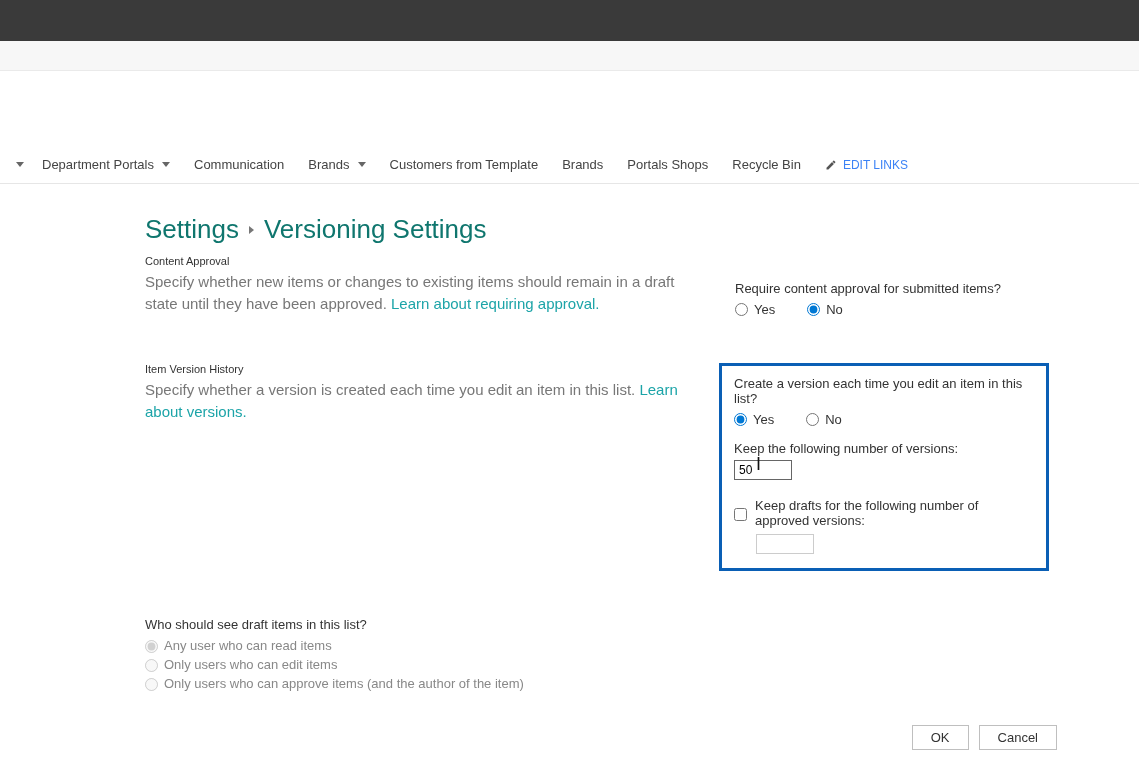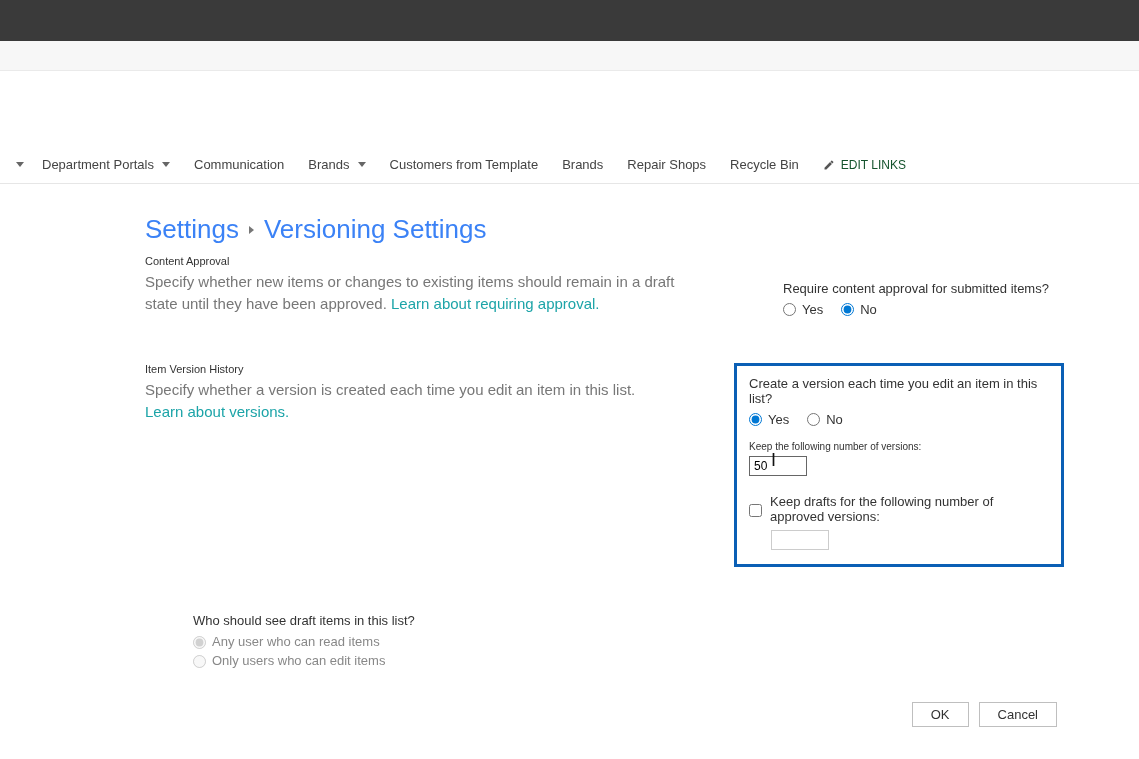"Repair Shops" span { text: Repair -> Portals }
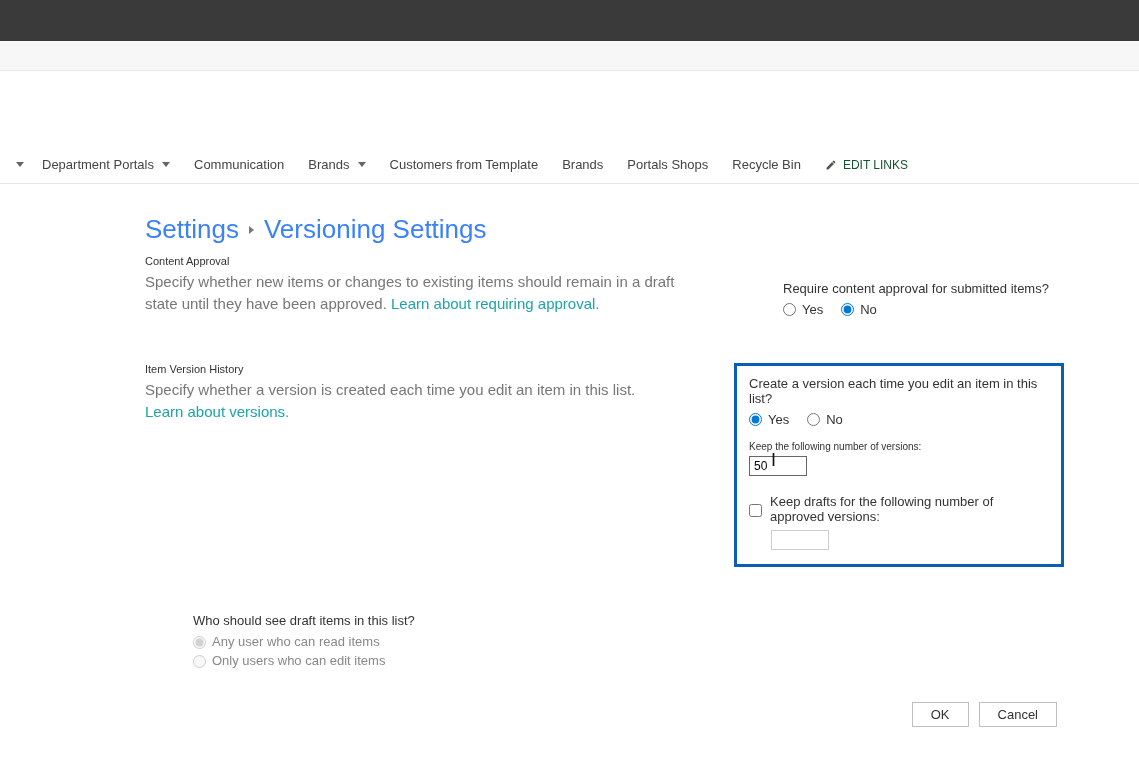"EDIT LINKS" .edit-links { color: #14532d -> #3b82f6 }
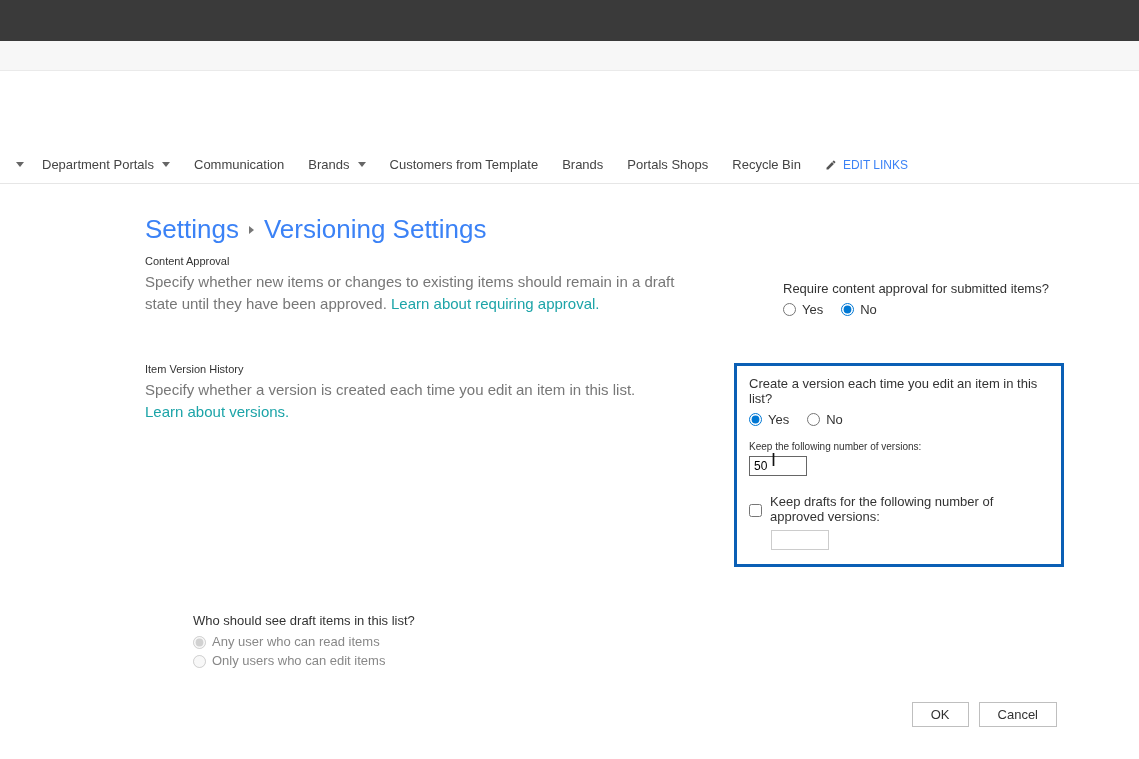"Settings" .breadcrumb { color: #3b82f6 -> #0f766e }
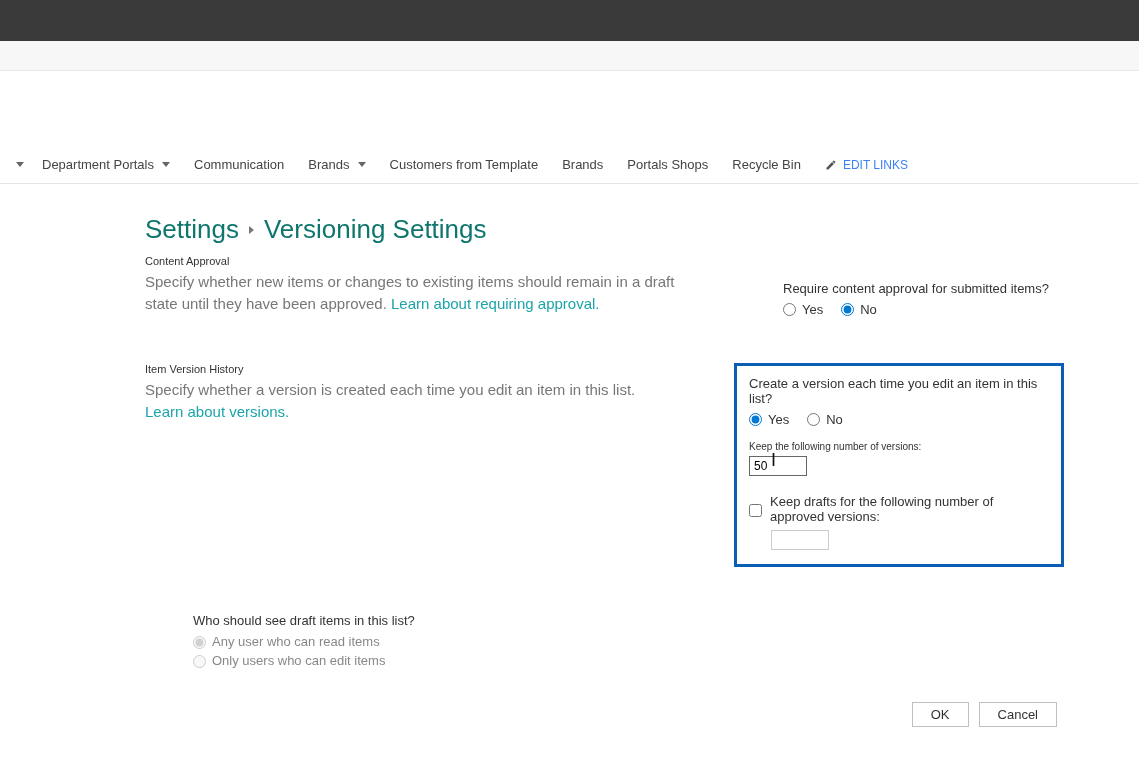"Require content approval for submitted" .section-right { margin-left: 48px -> none }
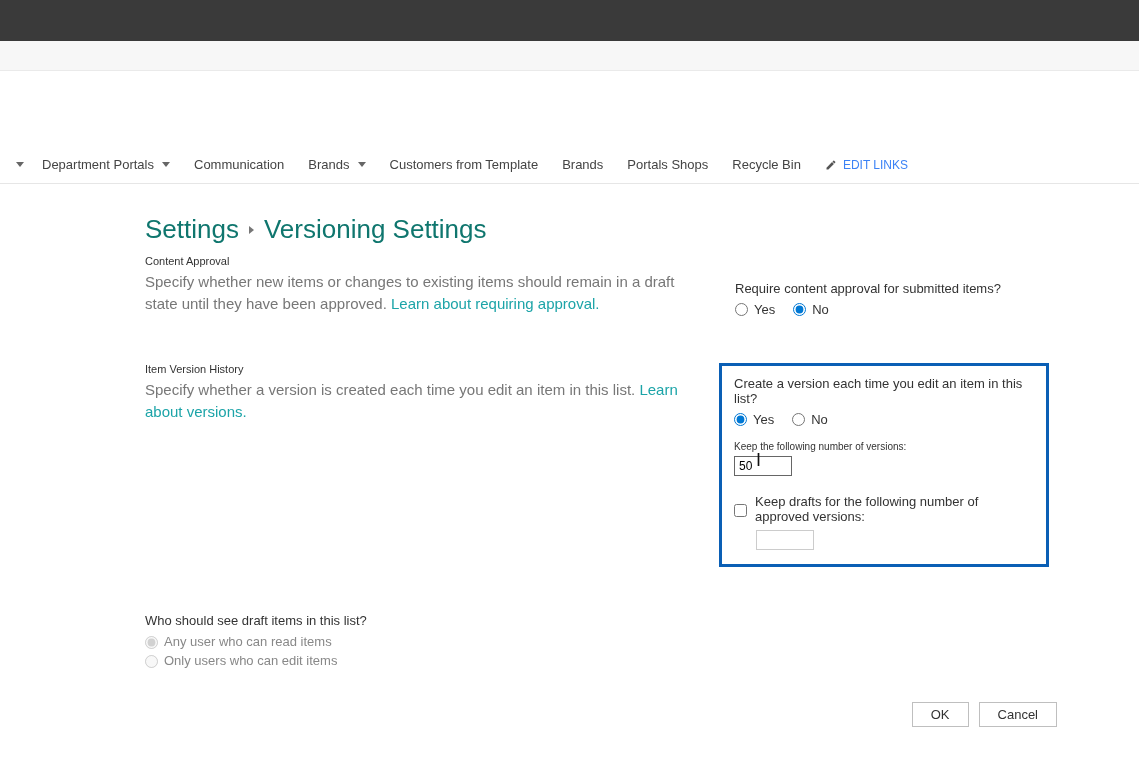"Yes" .radio-row { gap: 18px -> 32px }
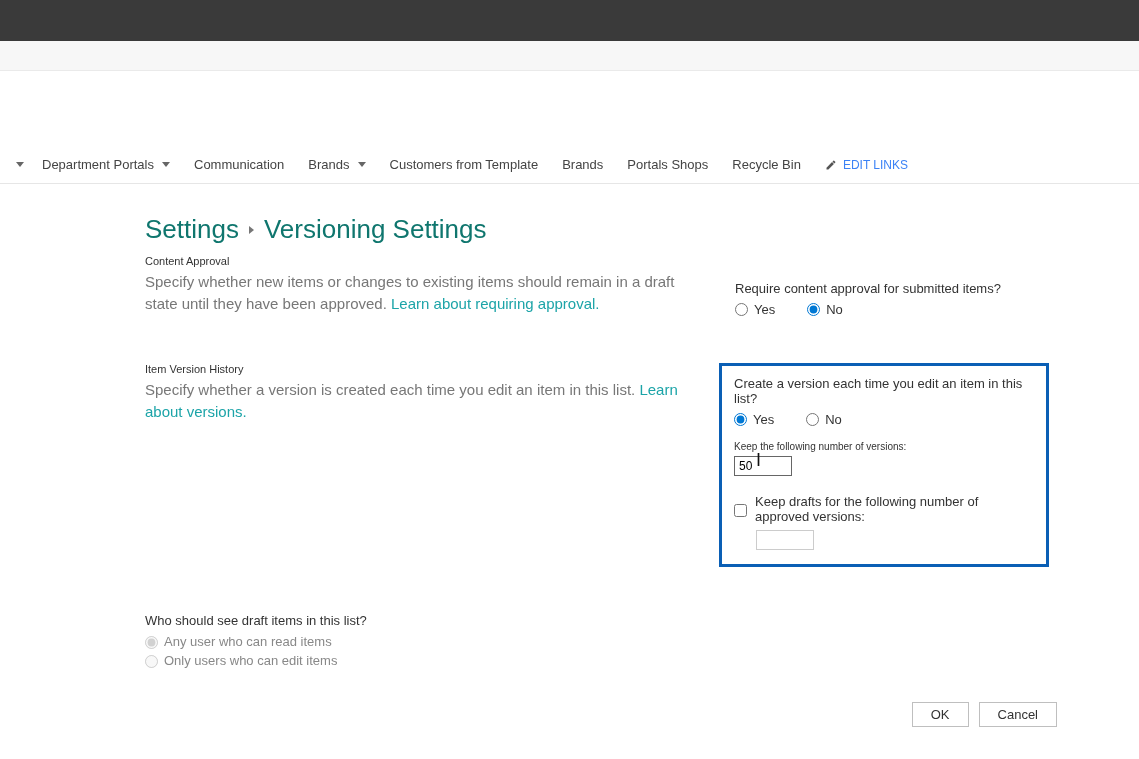"Keep the following number of" .sub-label { font-size: 10px -> 13px }
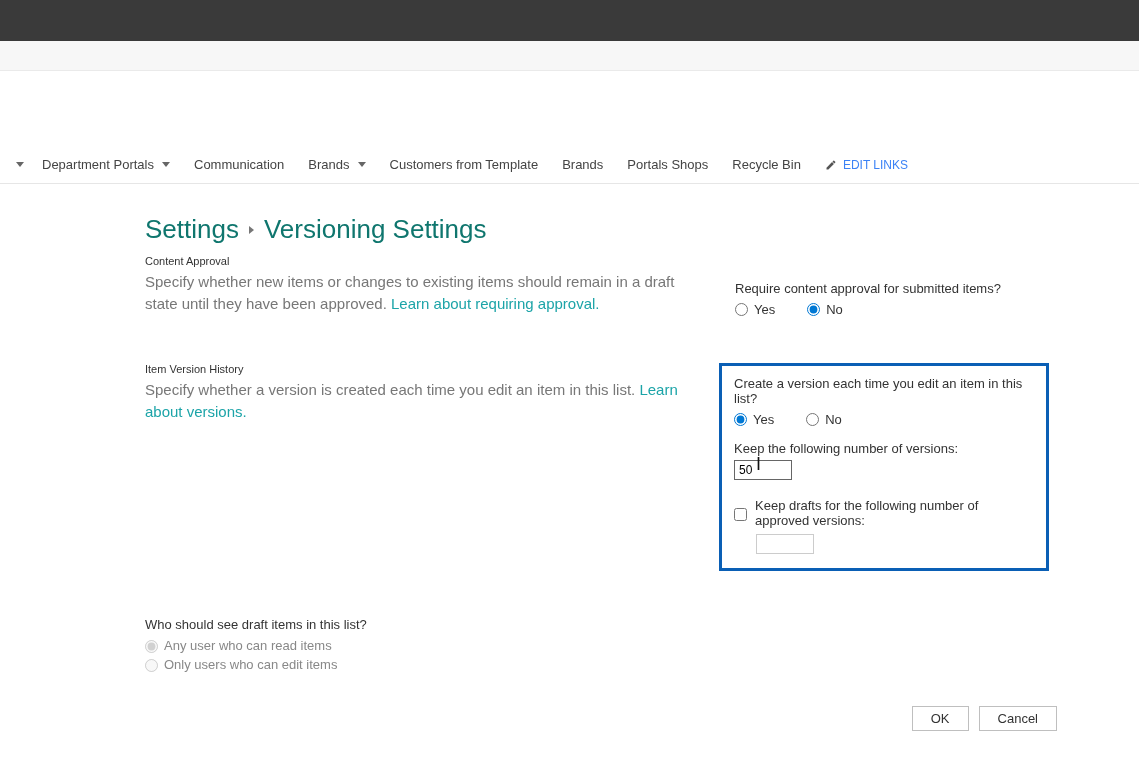"Only users who can approve" label.radio-opt { html: none -> <label> <input> <span>Only users who can approve items (and the author of the item)</span> </label> }
